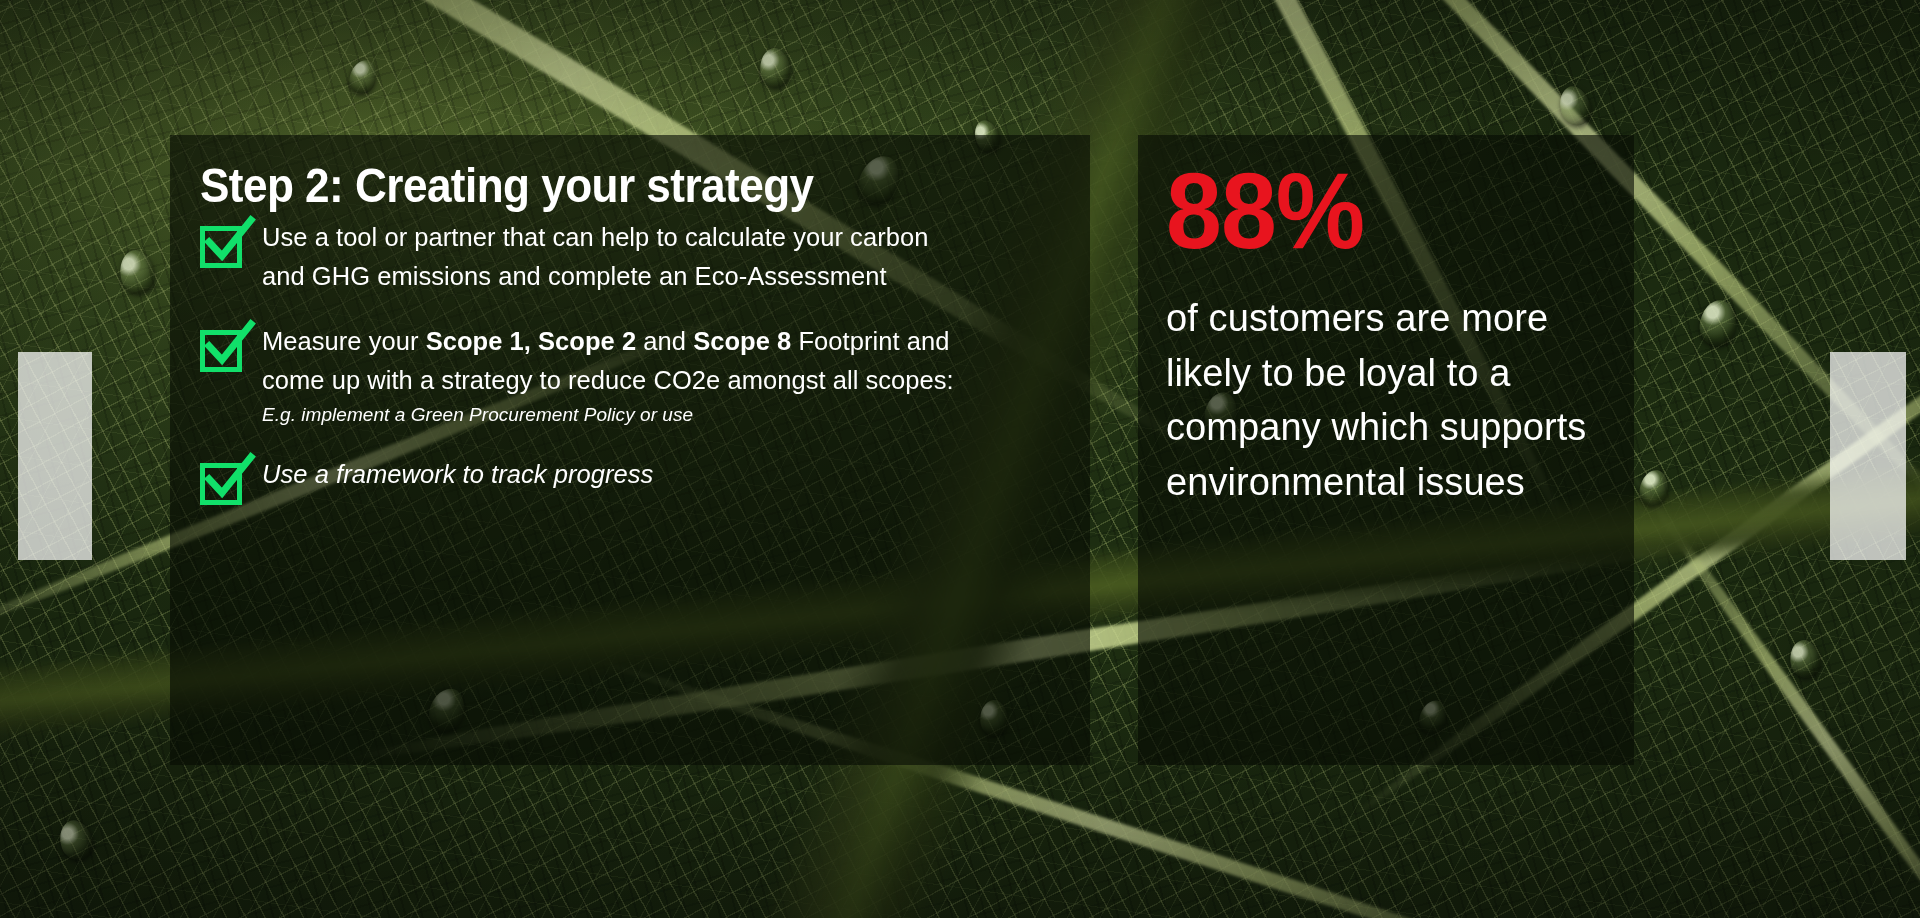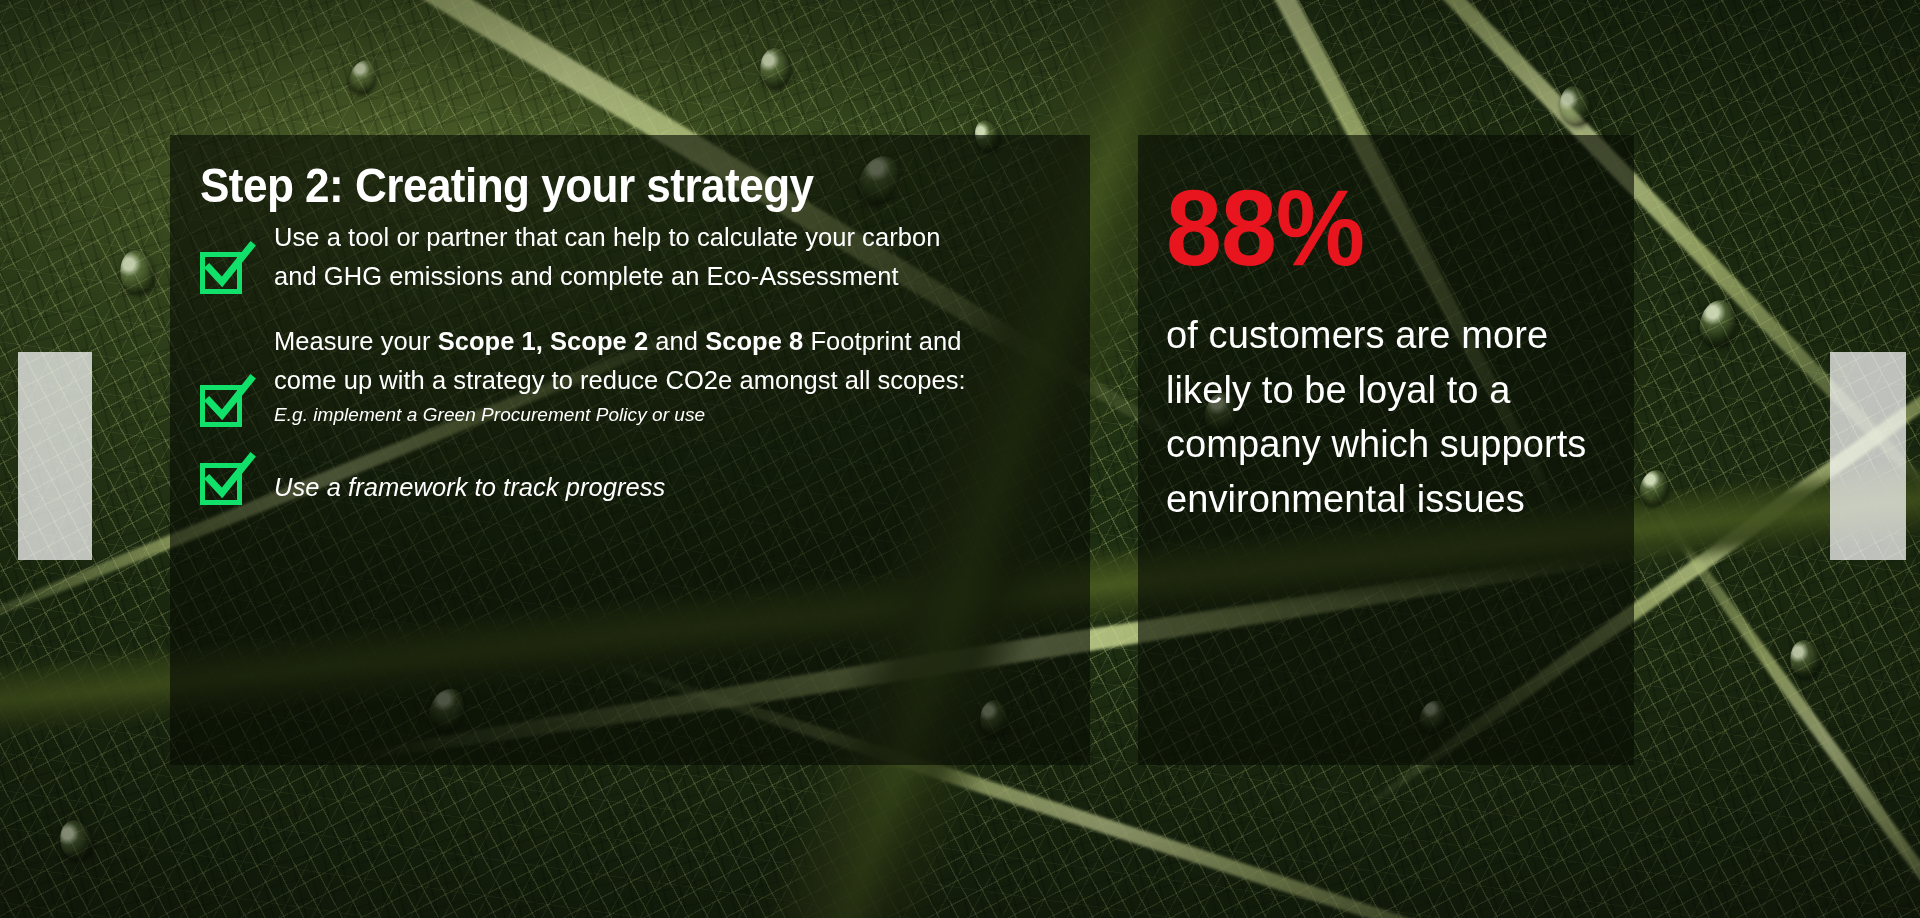"Use a tool or partner" .check-row { align-items: flex-end -> flex-start; gap: 28px -> 16px }
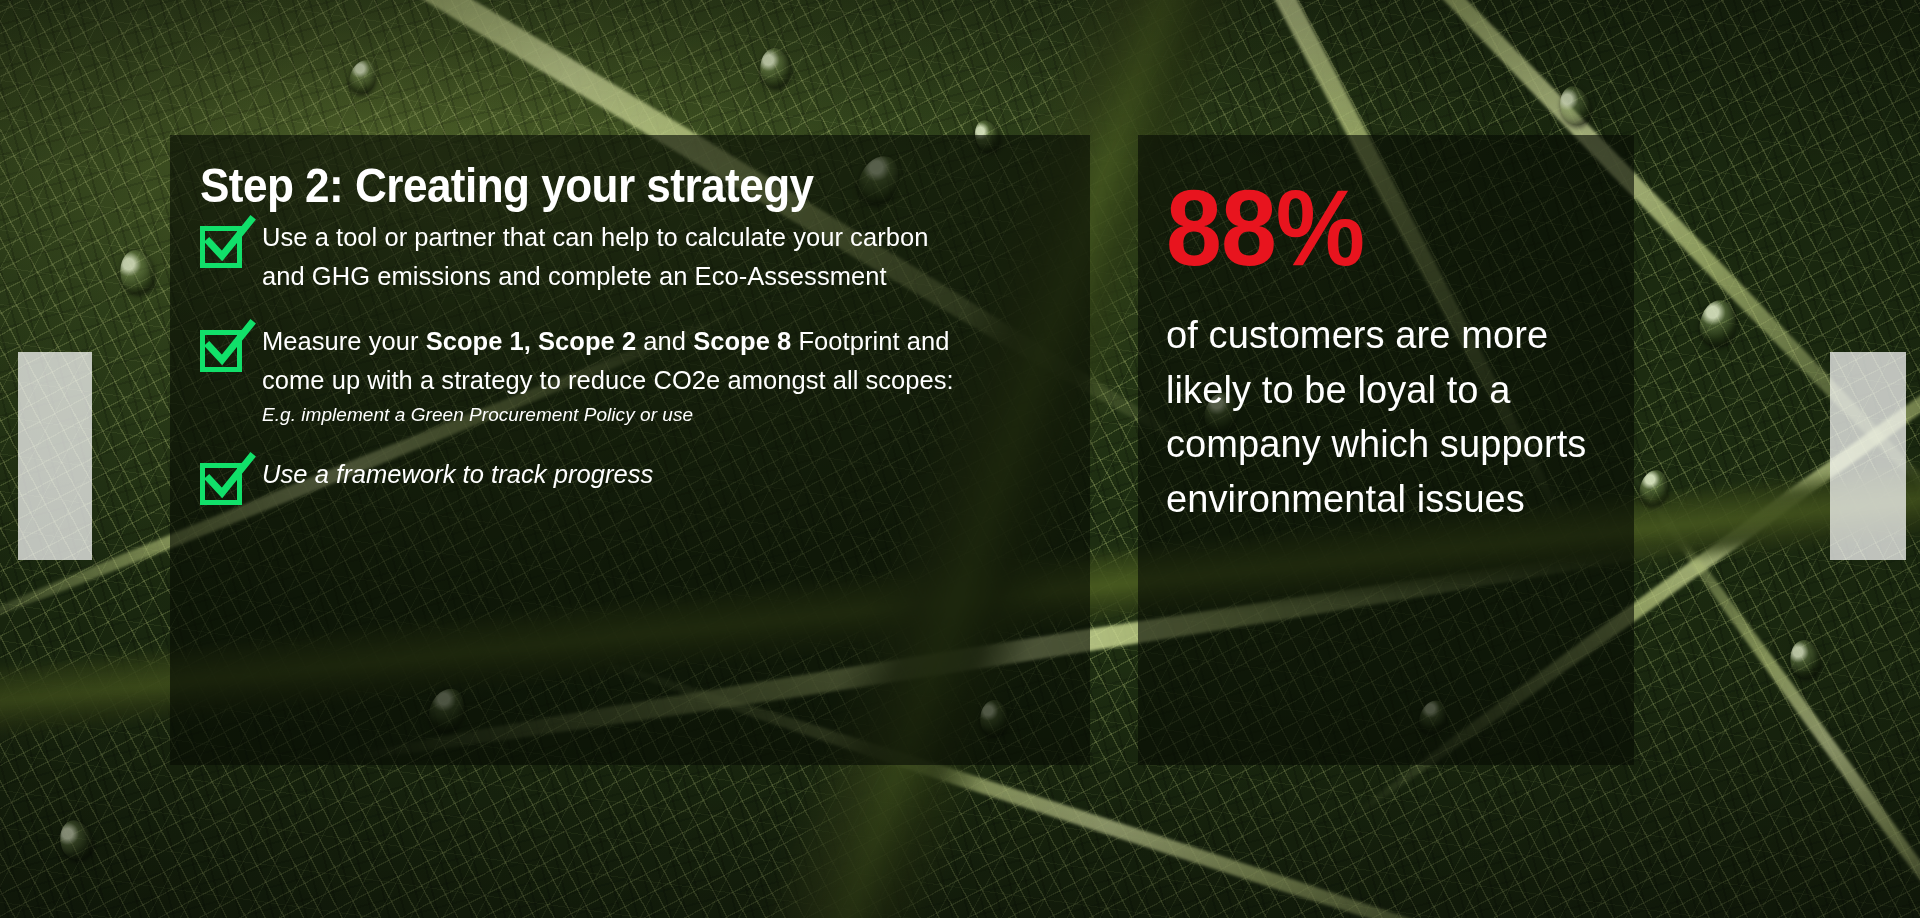"88%" #right-content { top: 152px -> 135px }
